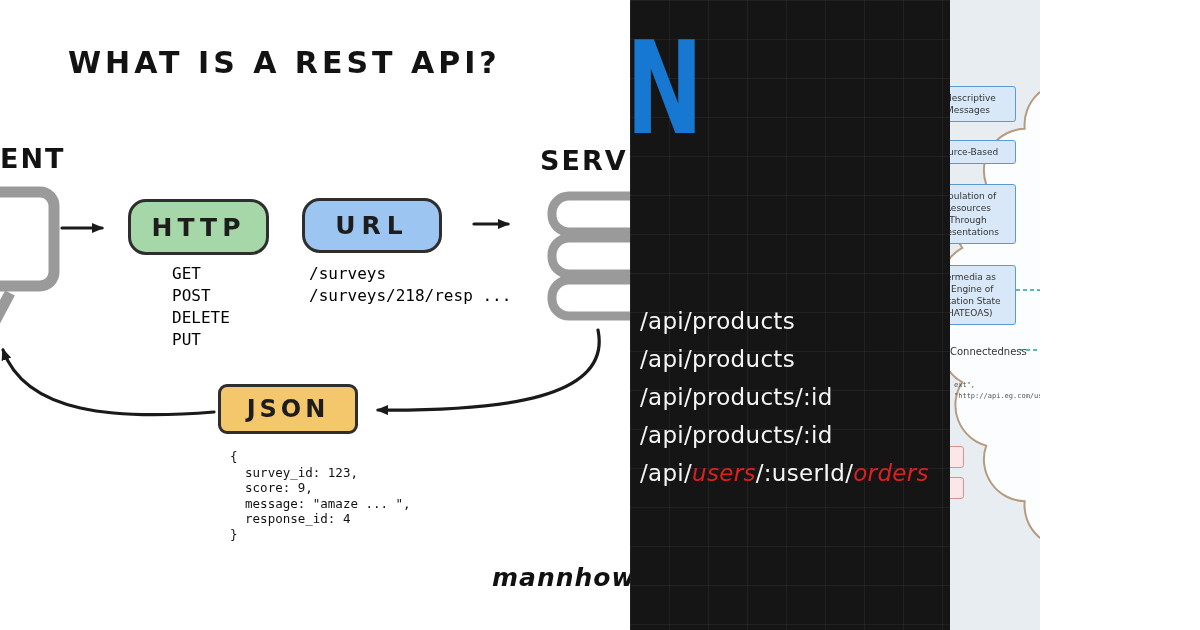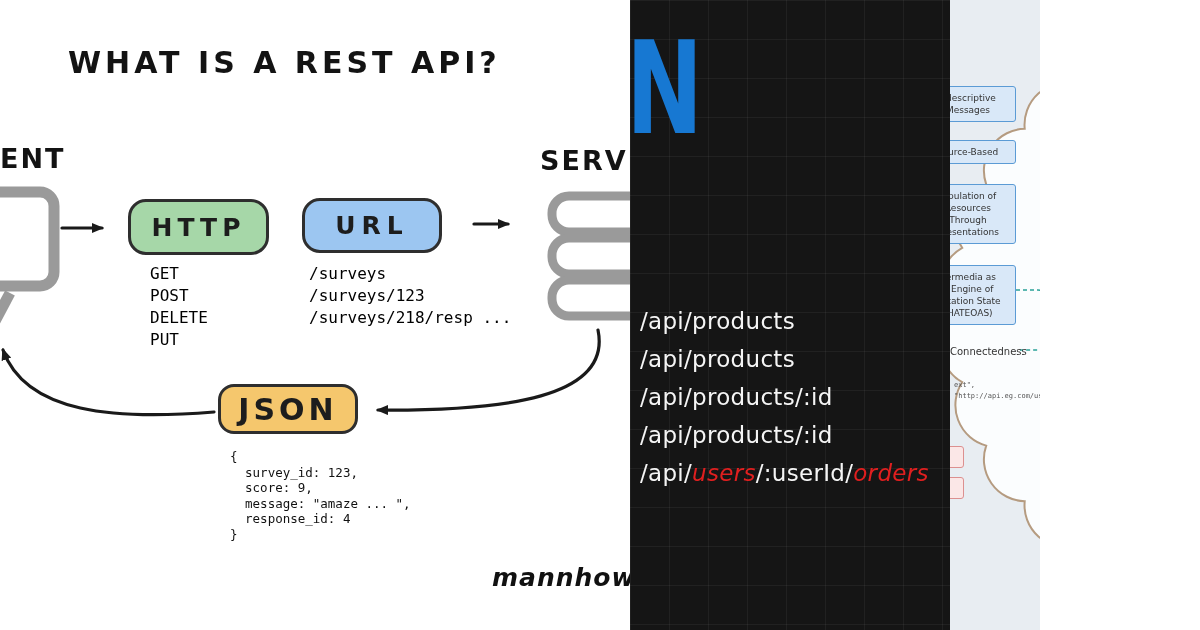"GET" .methods { left: 150px -> 172px }
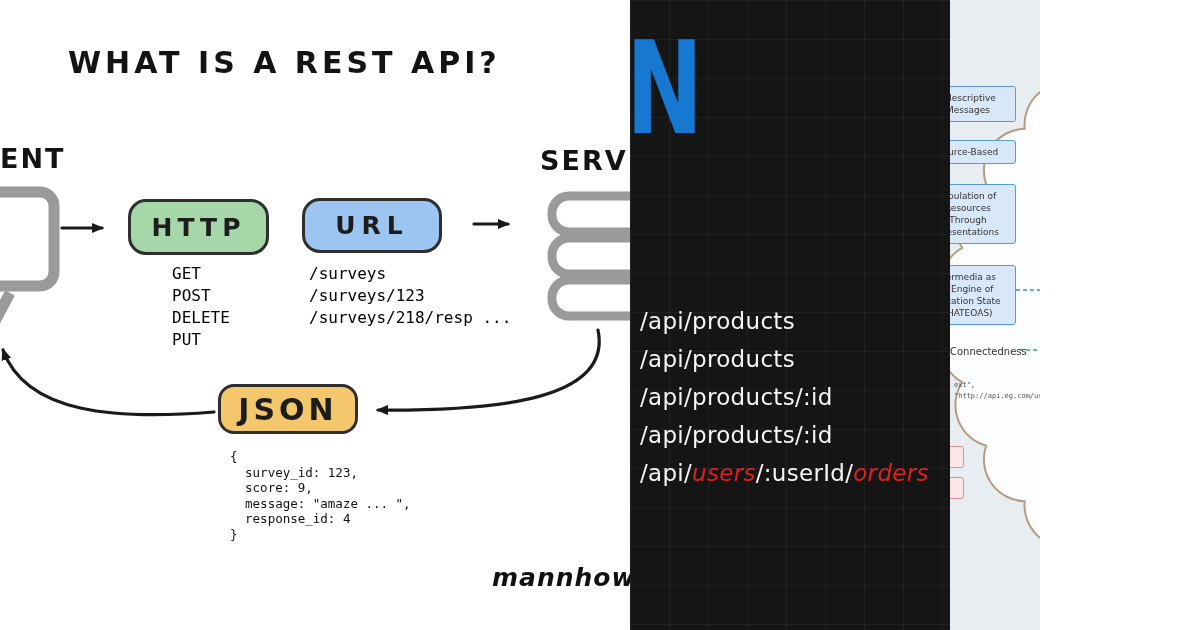"/surveys/123" div { html: <div>/surveys/123</div> -> none }
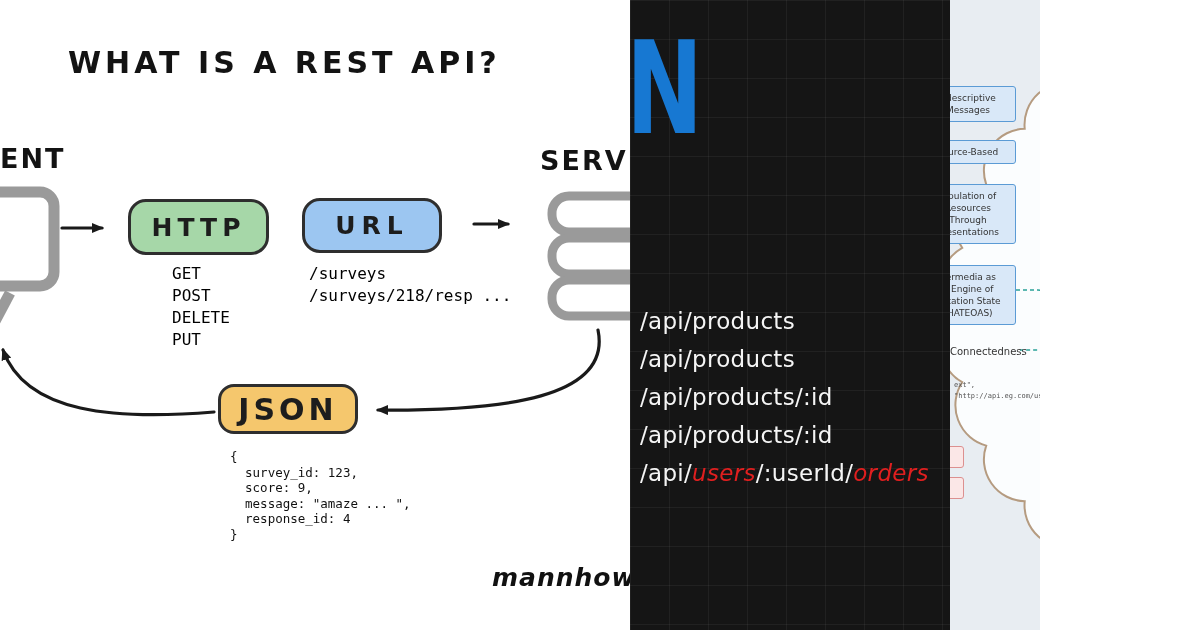"JSON" .box-json { border-radius: 16px -> 9px; font-size: 30px -> 24px }
